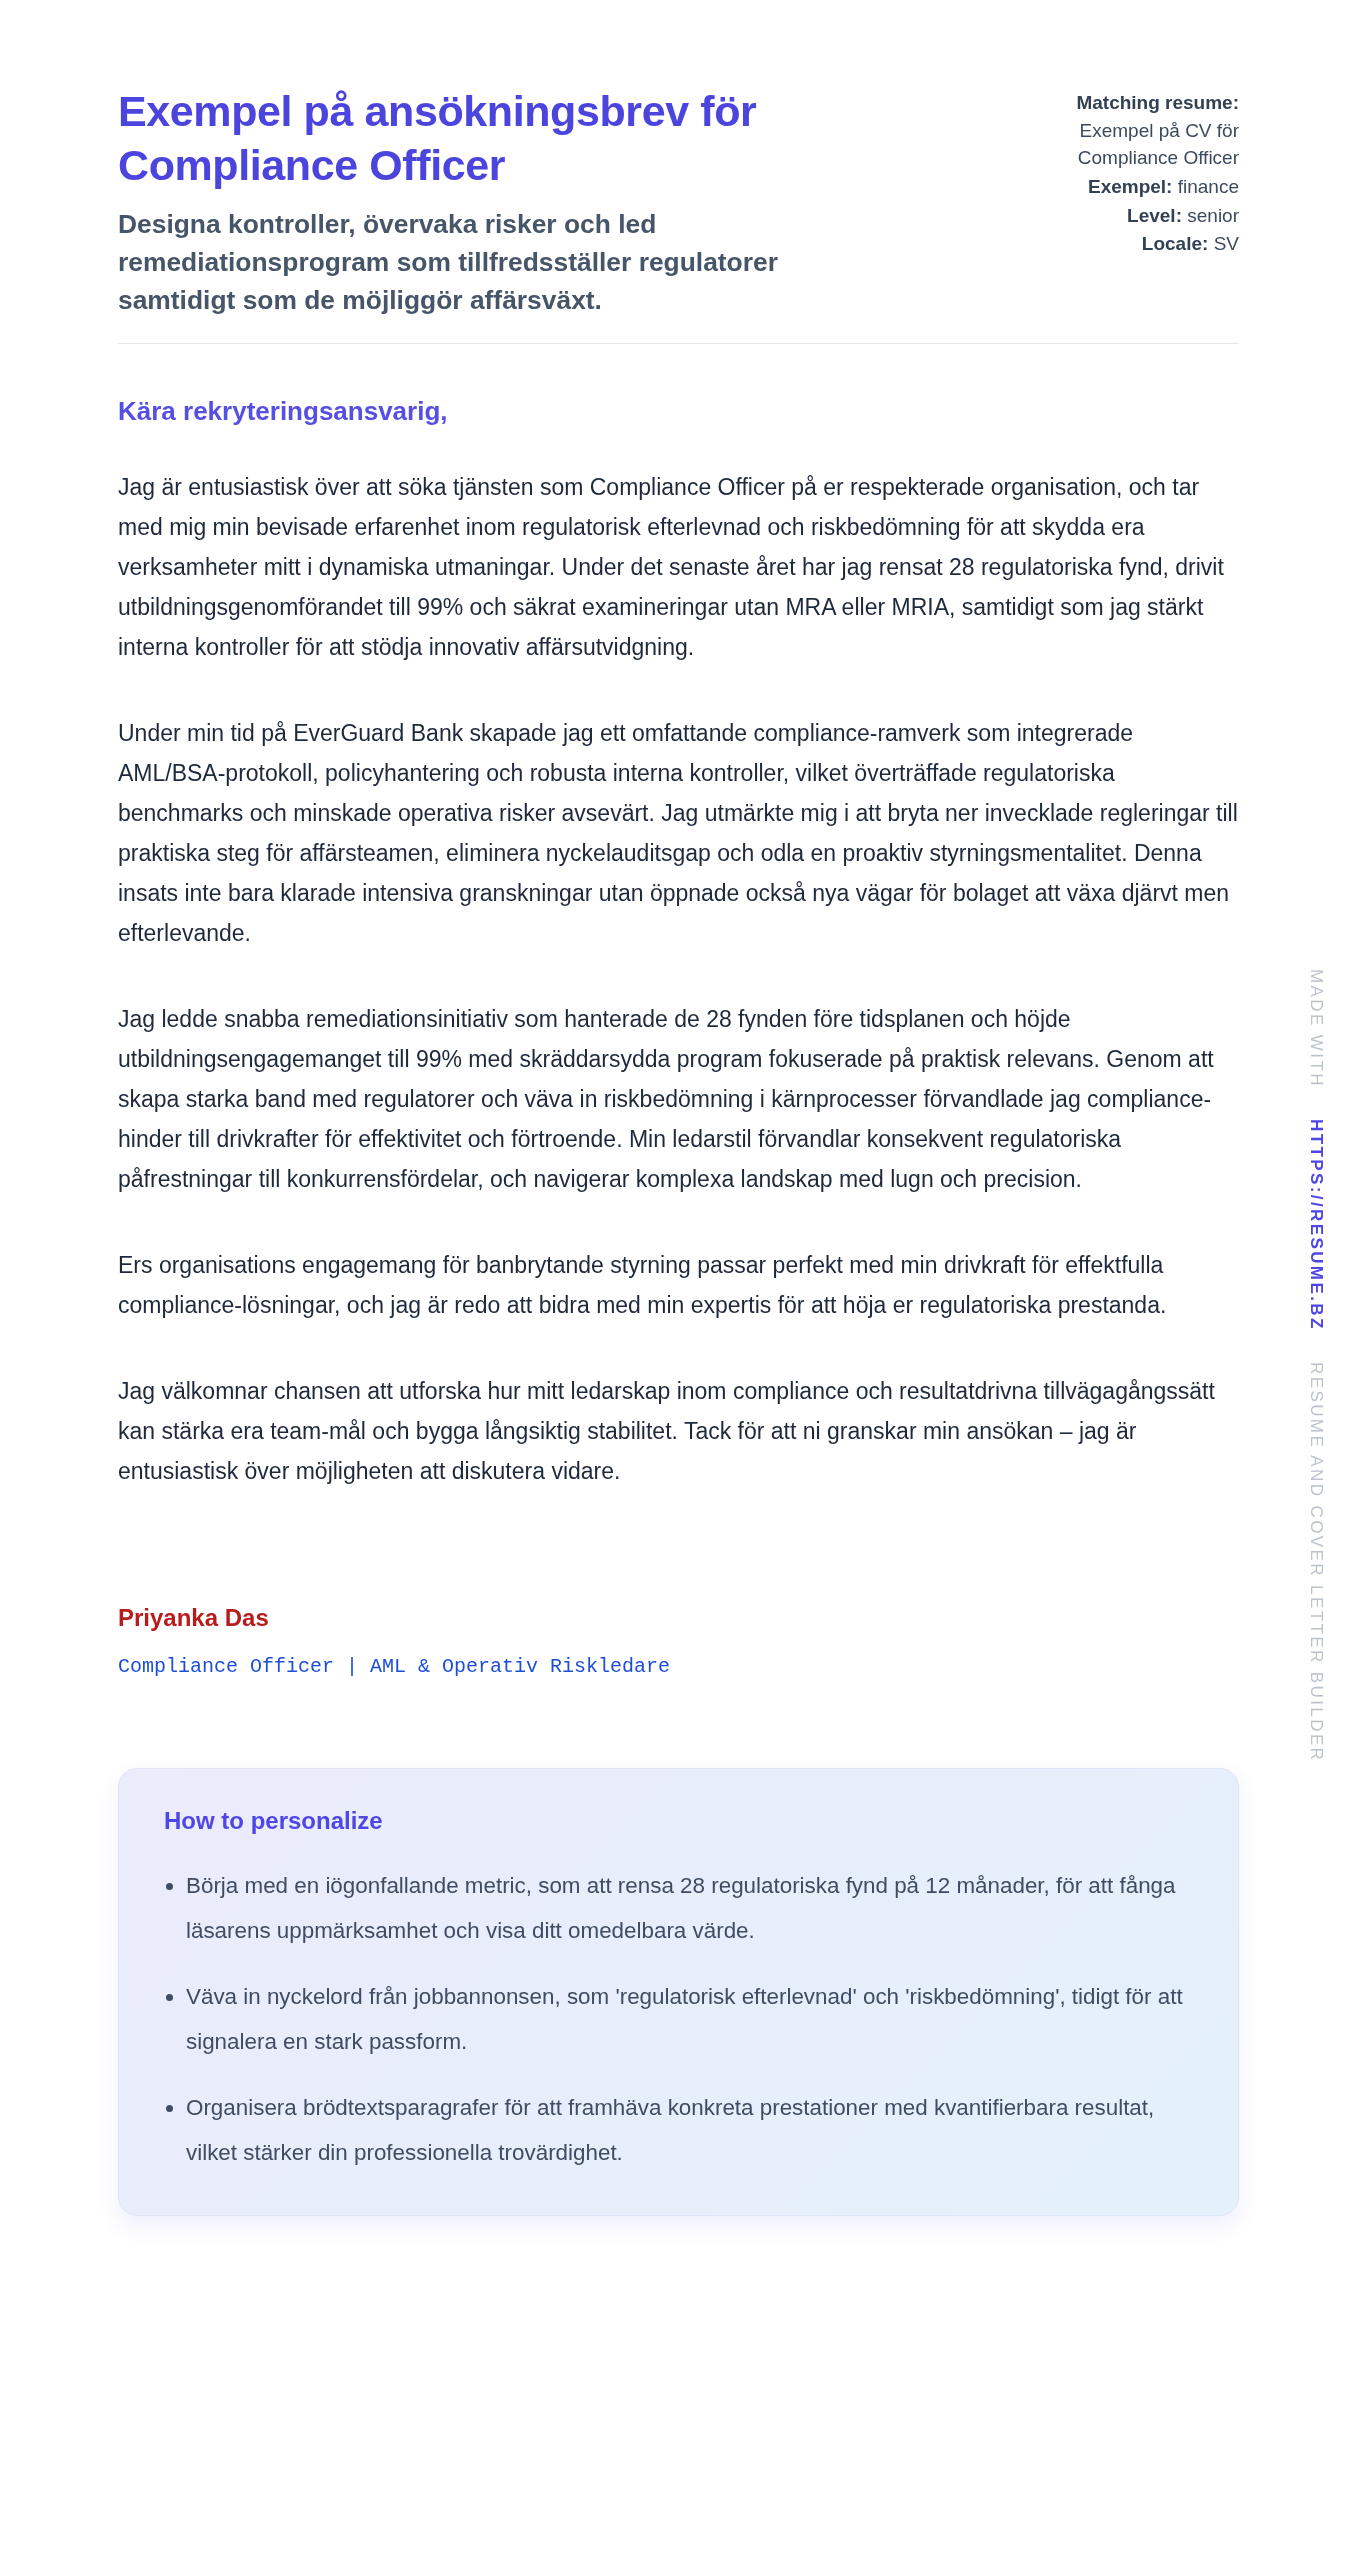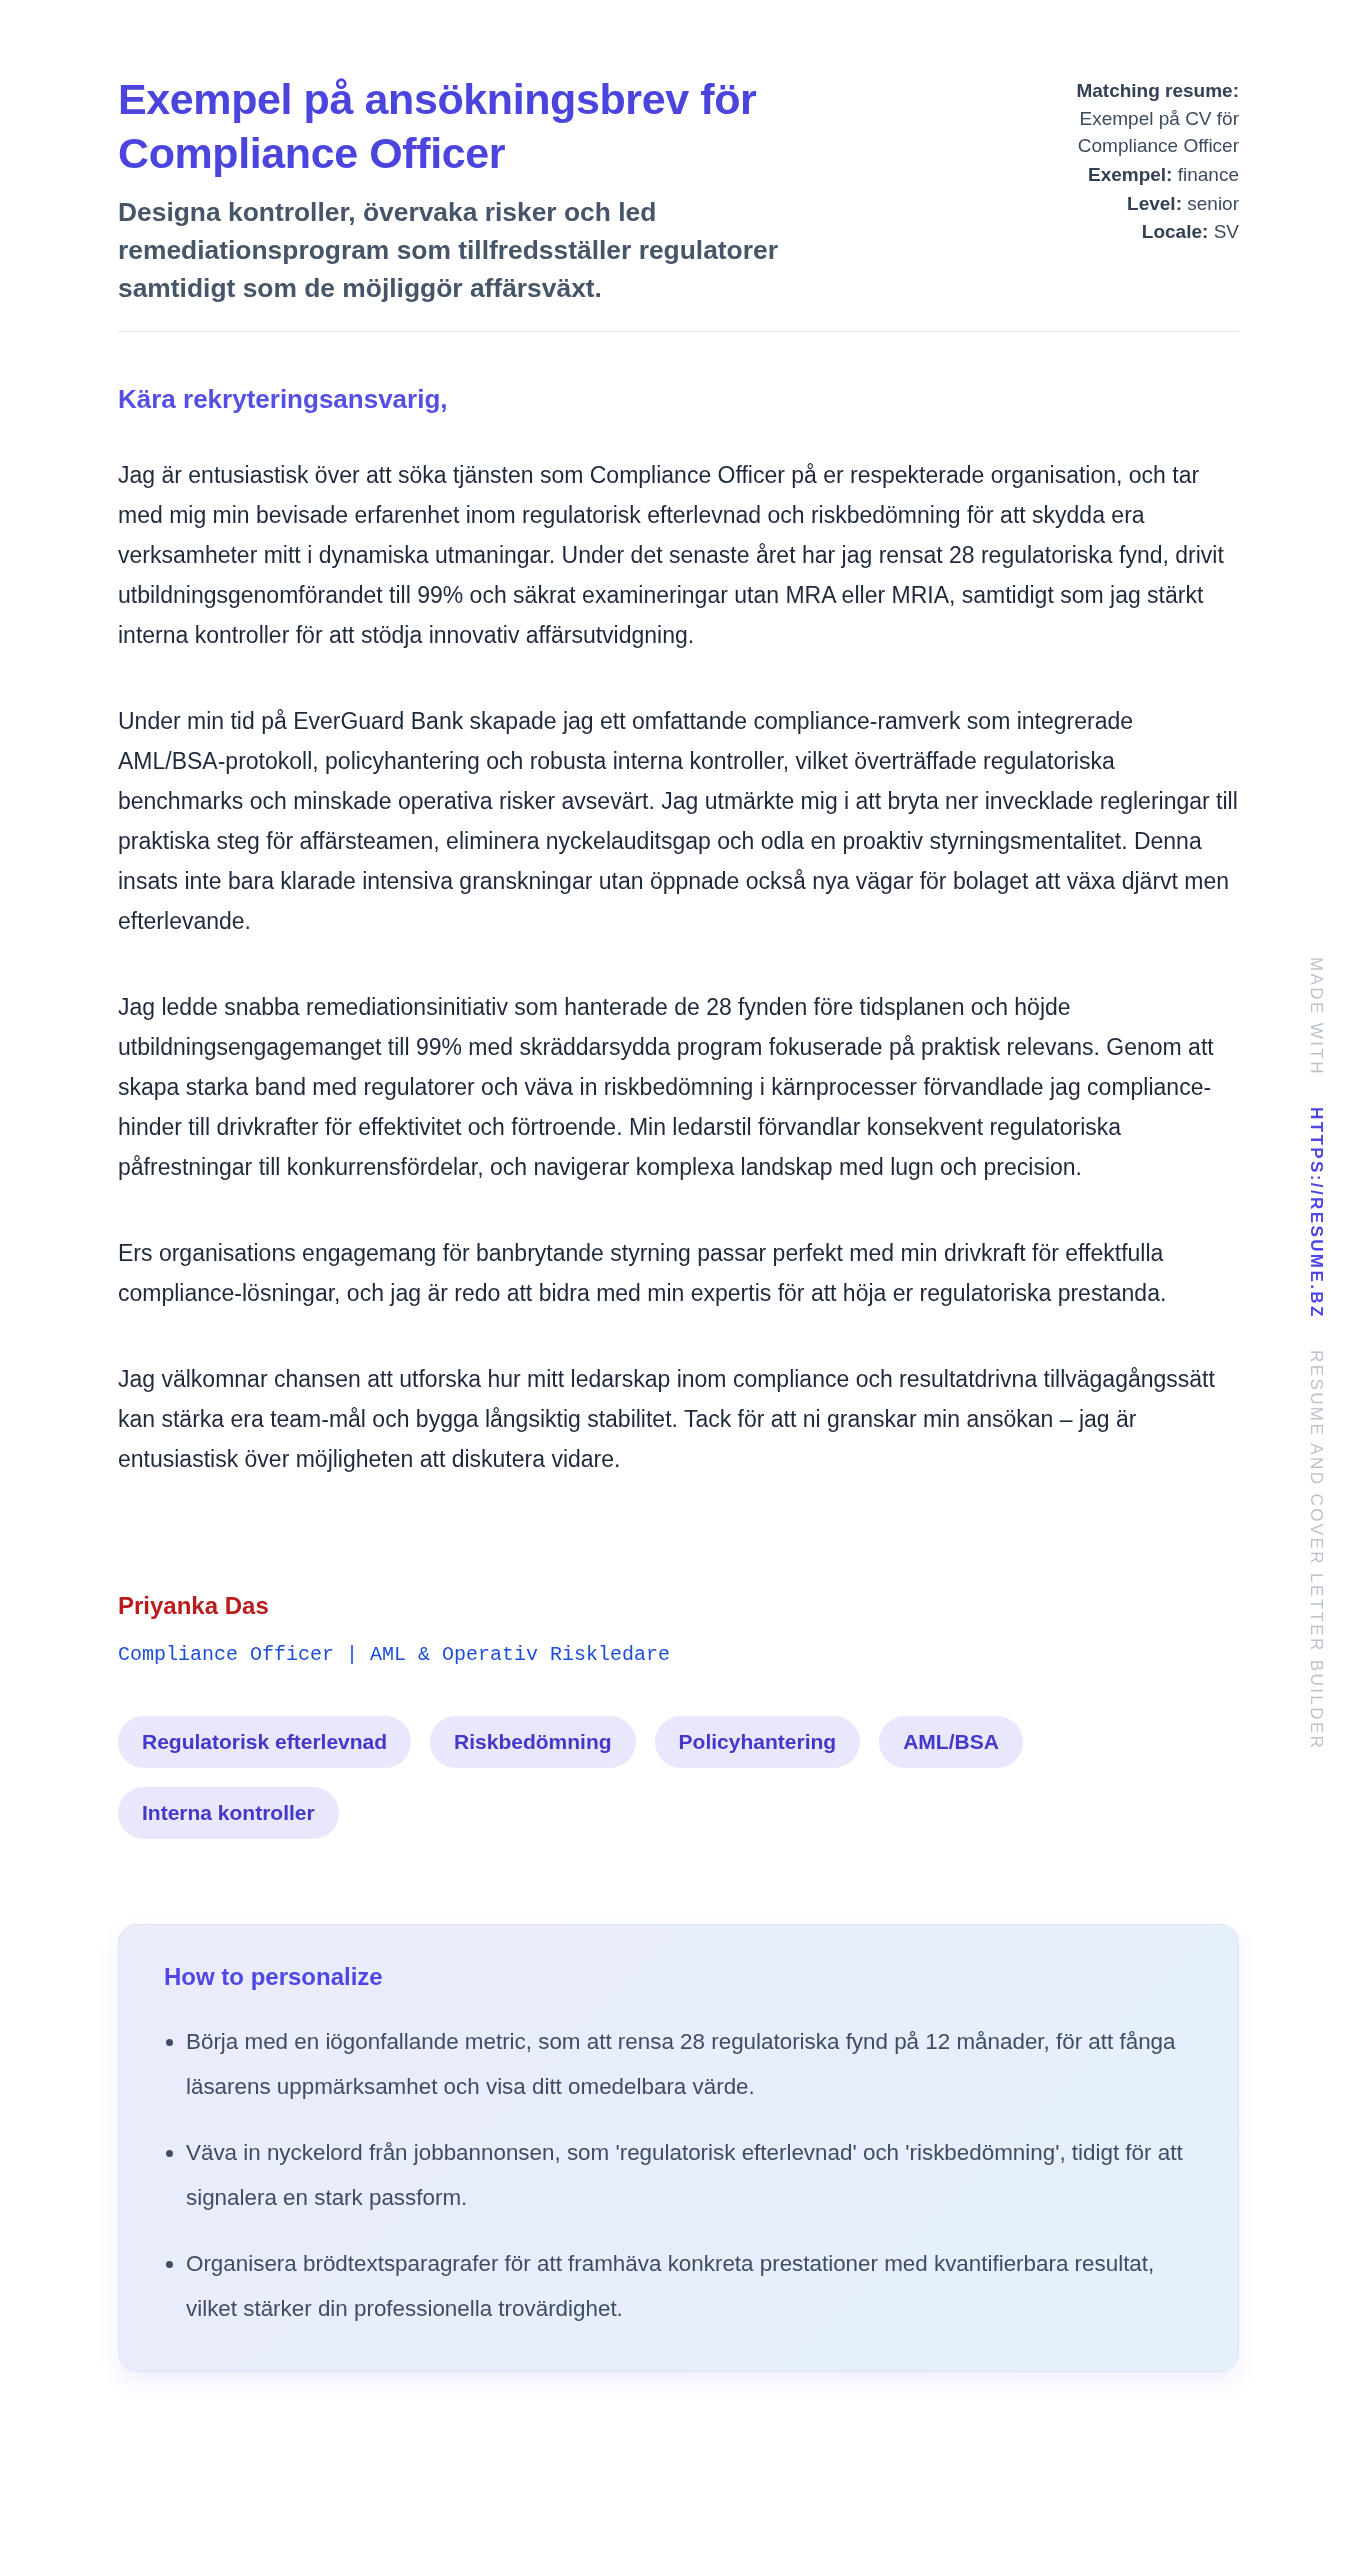"Exempel på ansökningsbrev för Compliance" .page { margin-top: none -> 12px }
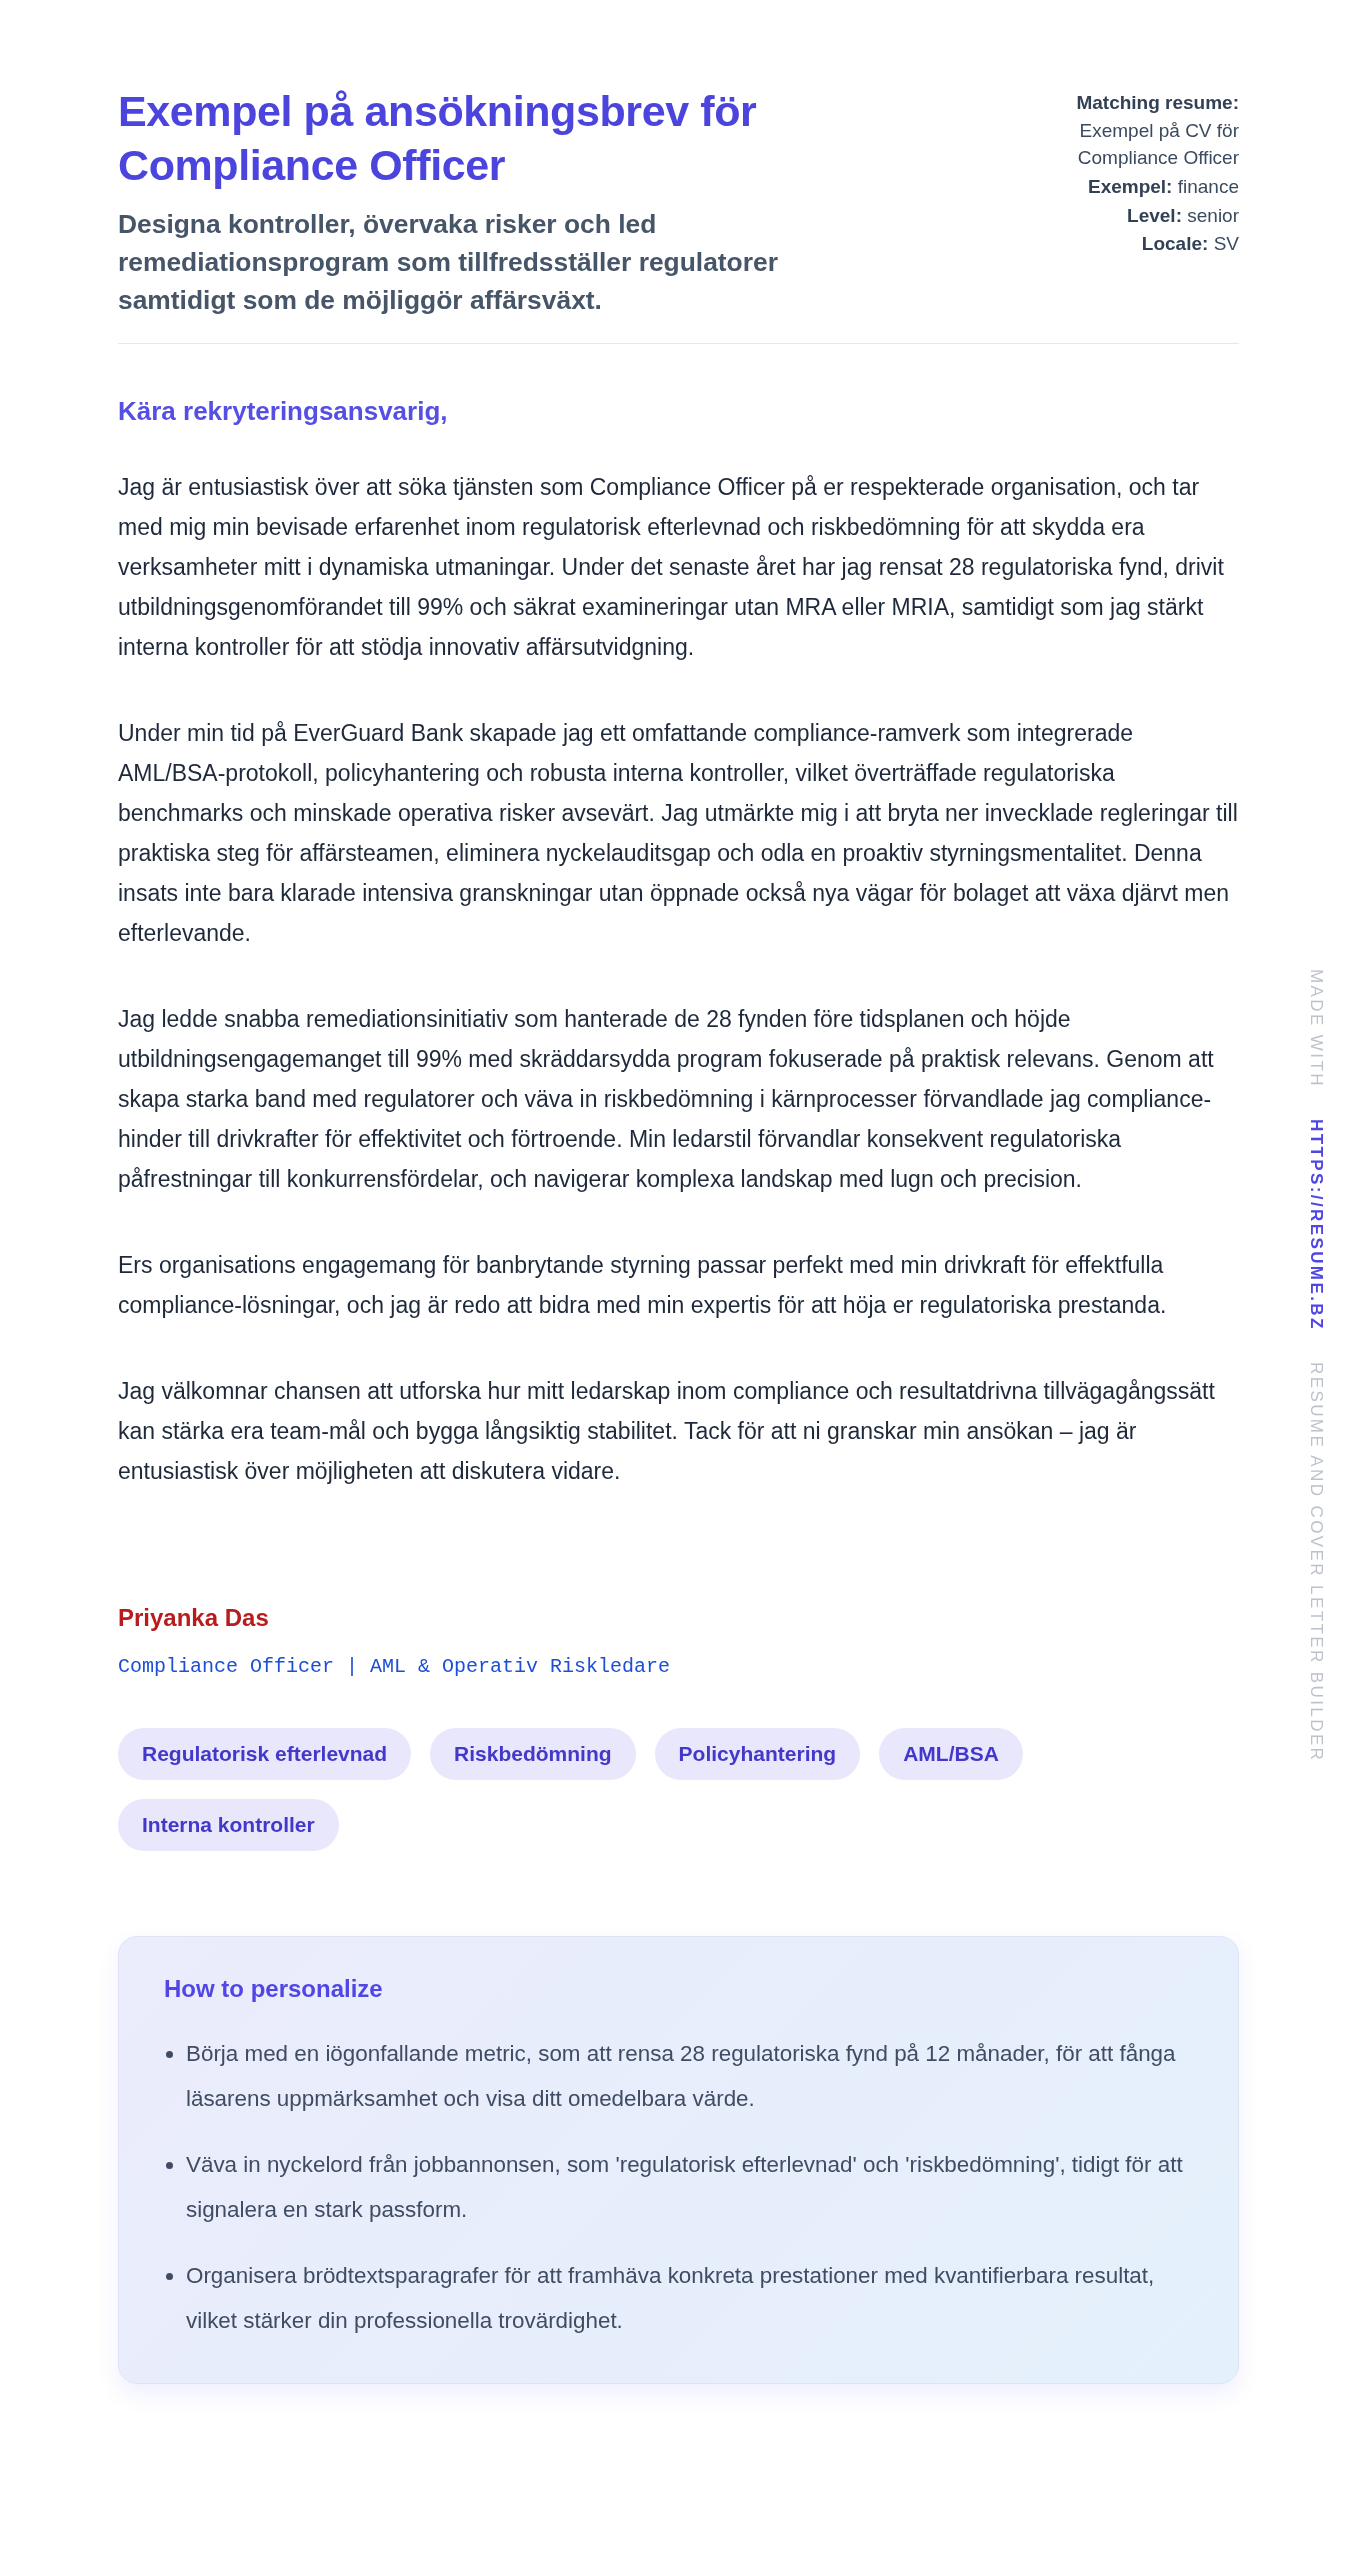"Regulatorisk efterlevnad" div.tags { html: <div> <span>Regulatorisk efterlevnad</span> <span>Riskbedömning</span> <span>Policyhantering</span> <span>AML/BSA</span> <span>Interna kontroller</span> </div> -> none }
